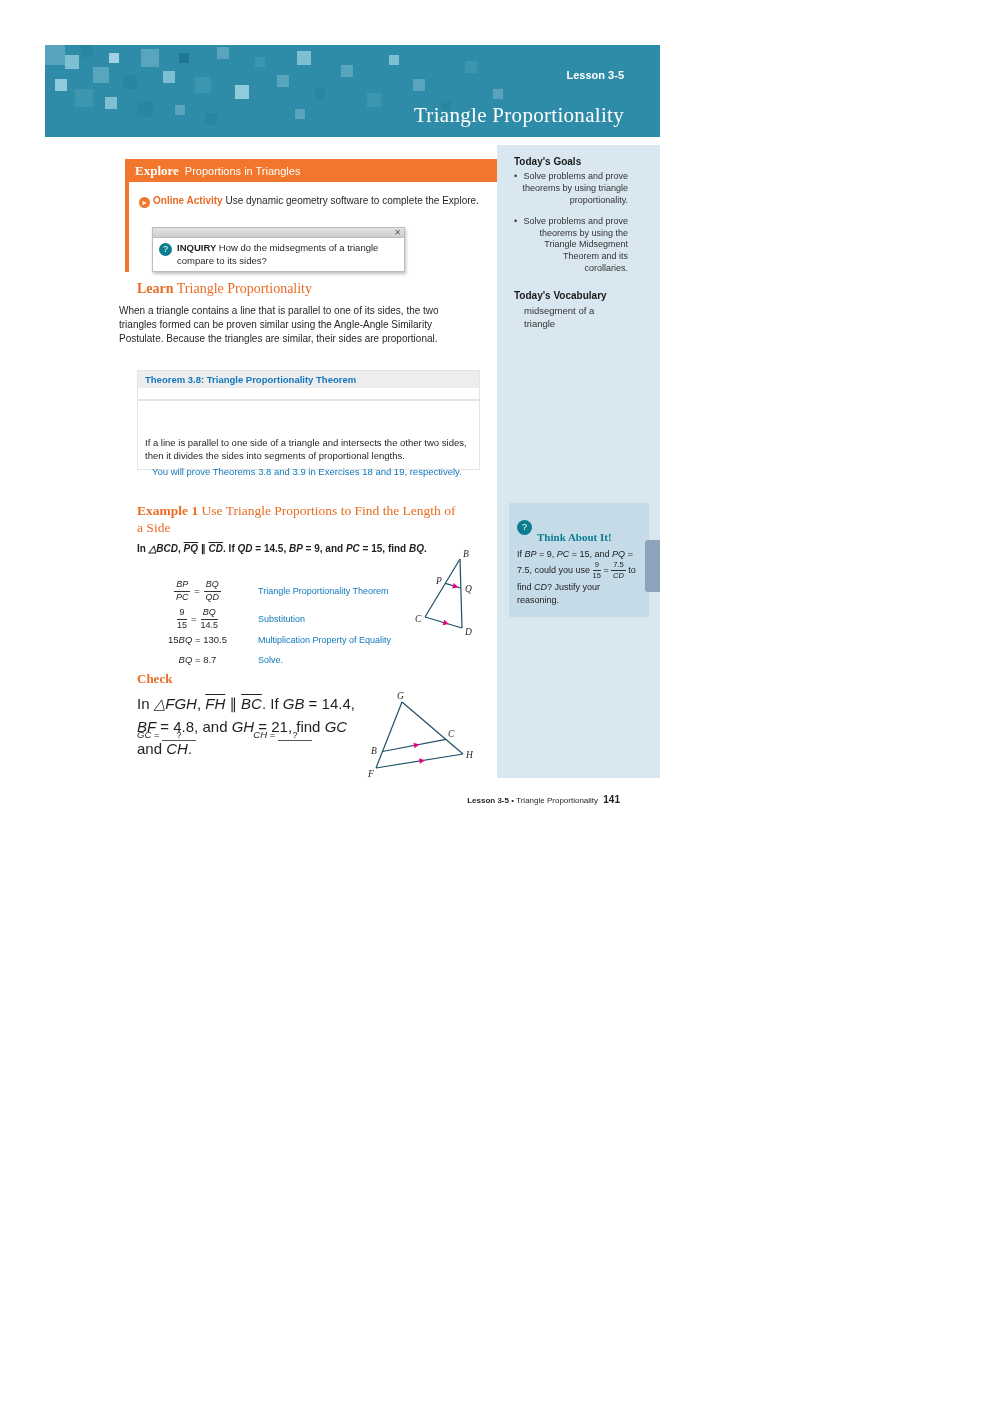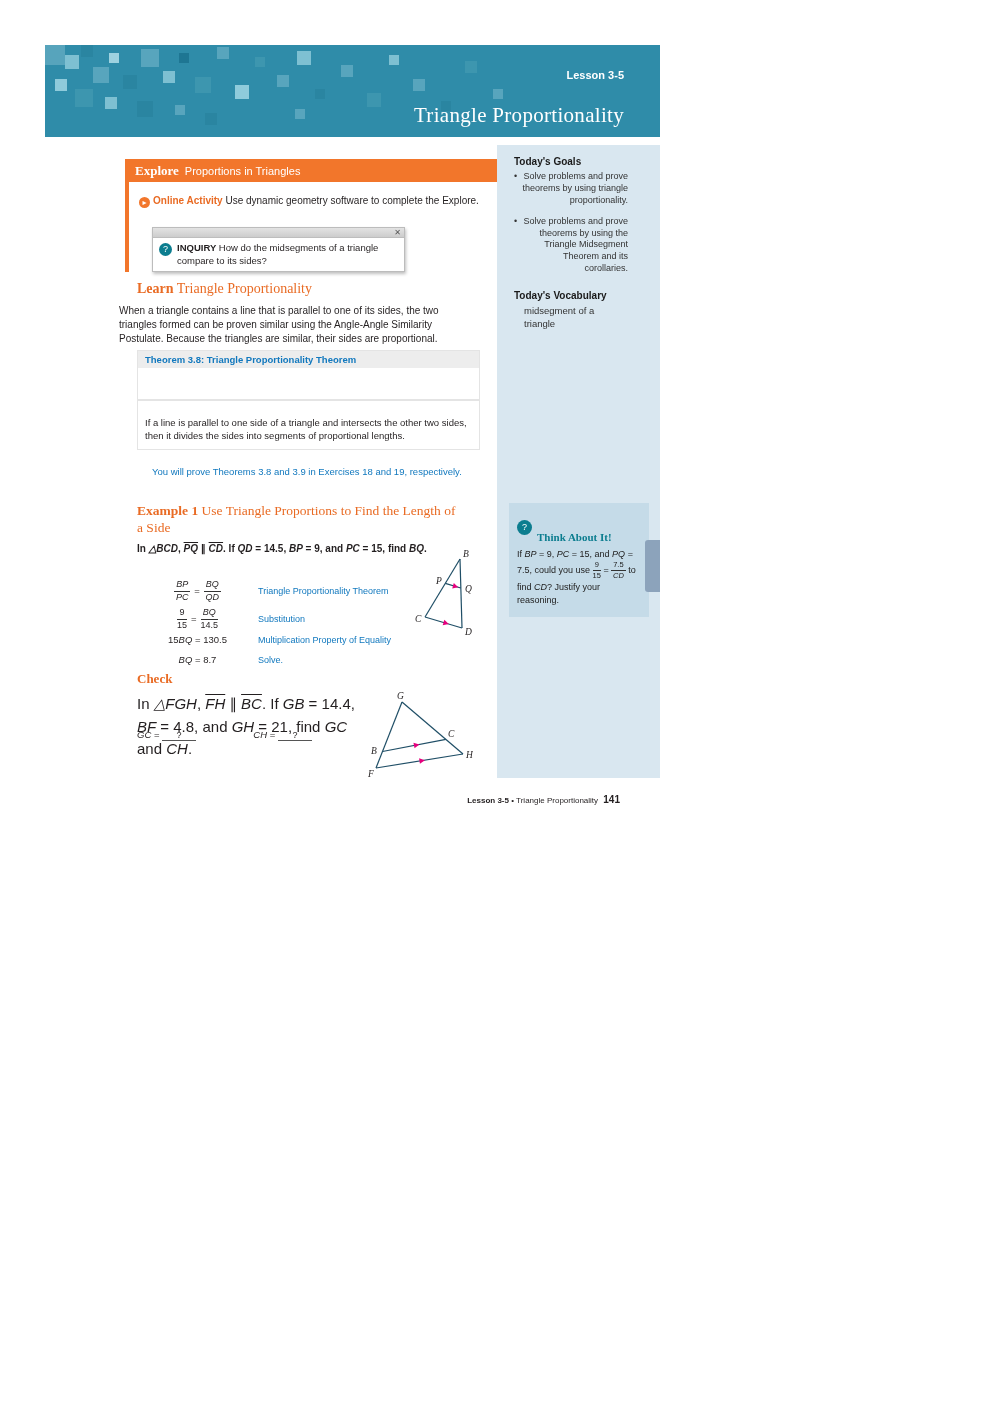"Theorem 3.8: Triangle Proportionality" div.abs { top: 350px -> 370px }
